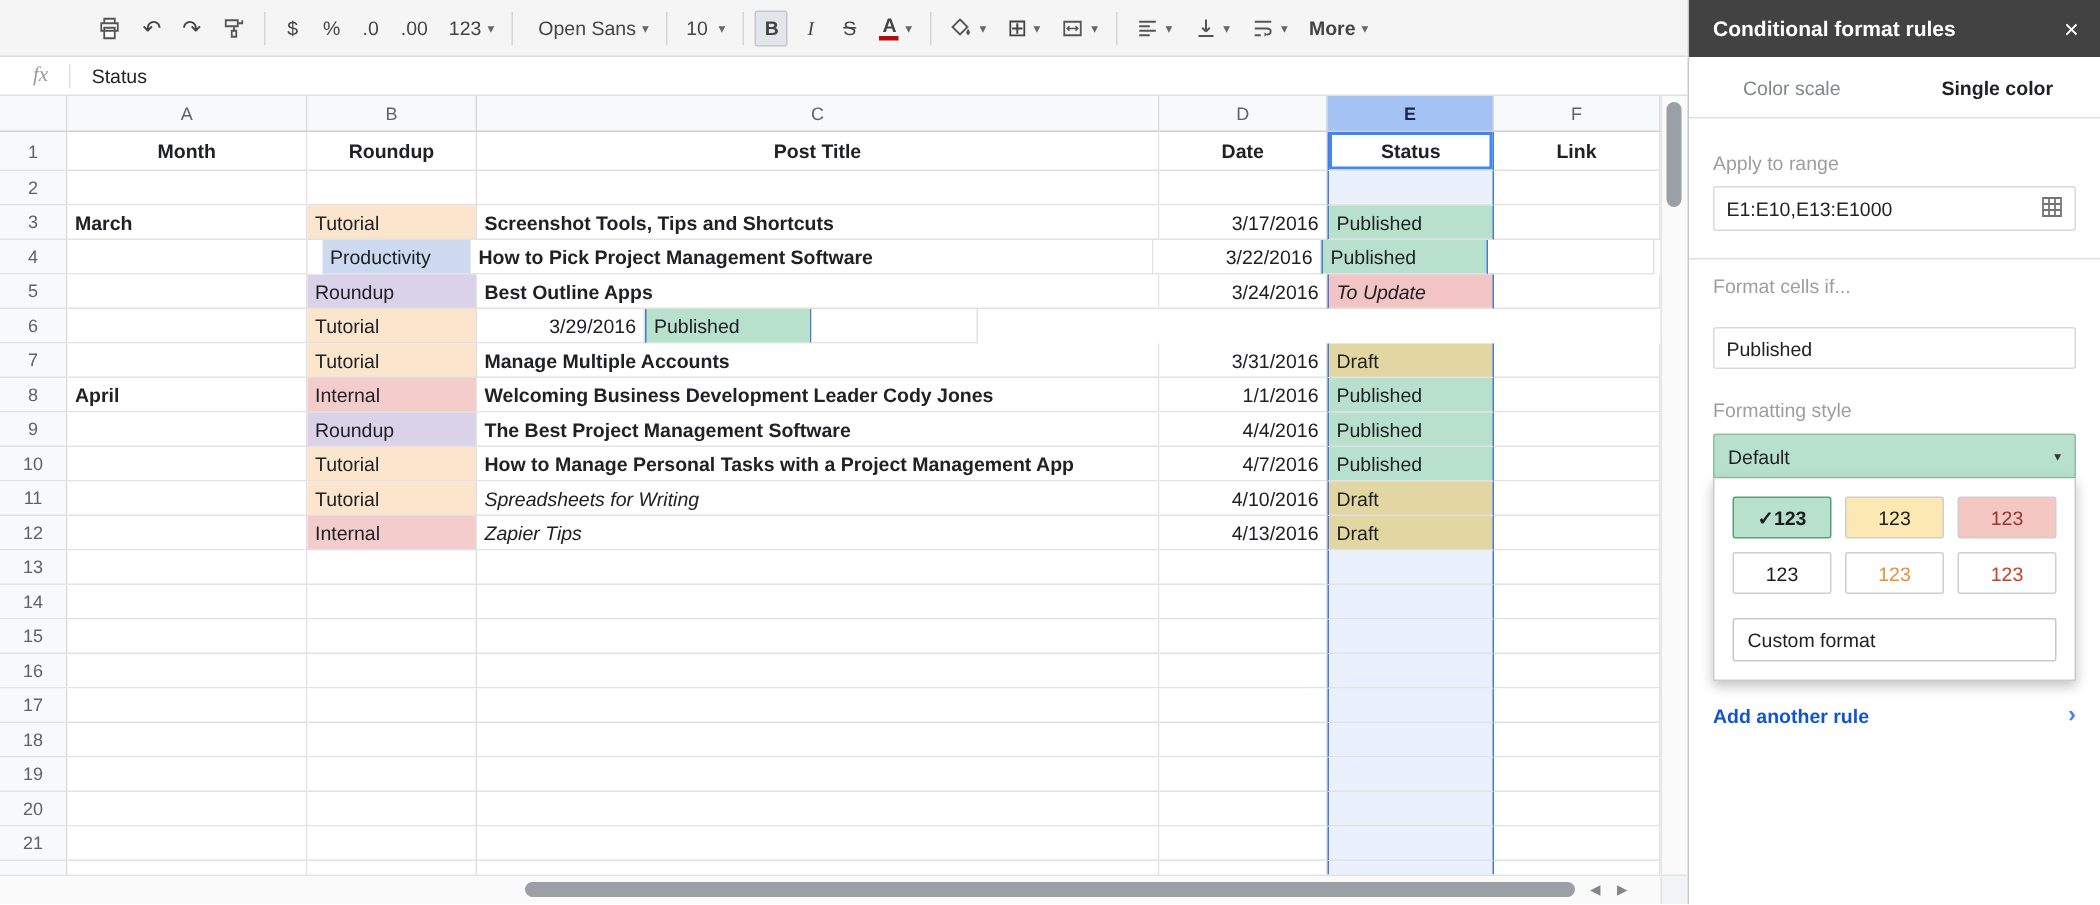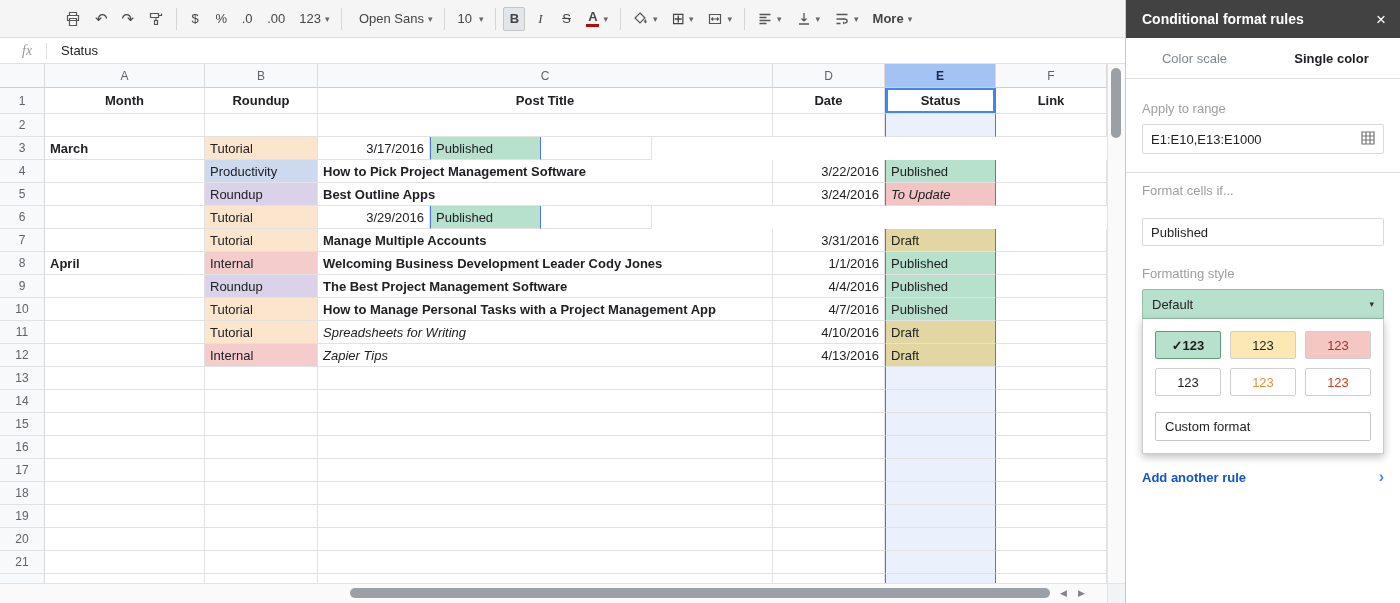"Screenshot Tools, Tips and Shortcuts" div.cell { html: none -> <div>Screenshot Tools, Tips and Shortcuts</div> }
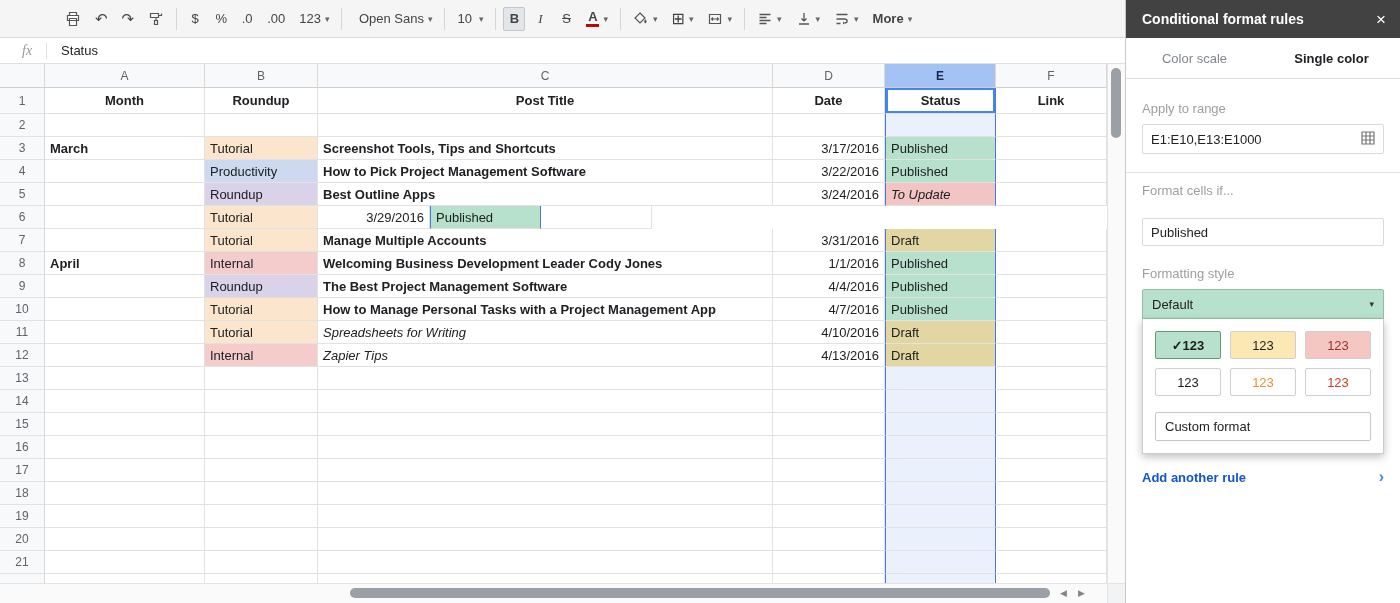"Productivity" div.cell { margin-left: none -> 10px; width: 113px -> 99px }
